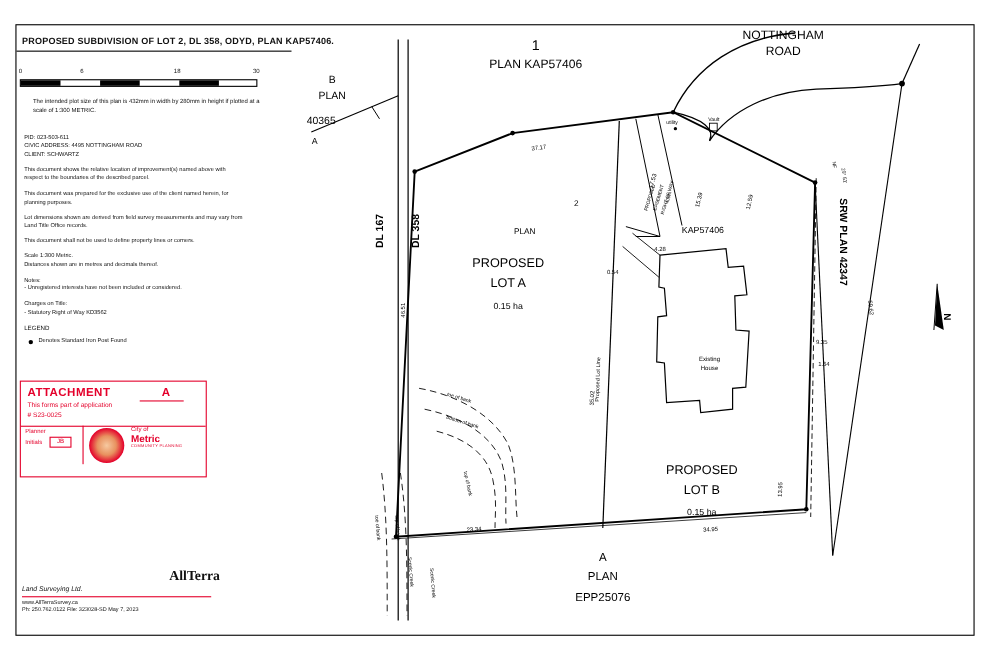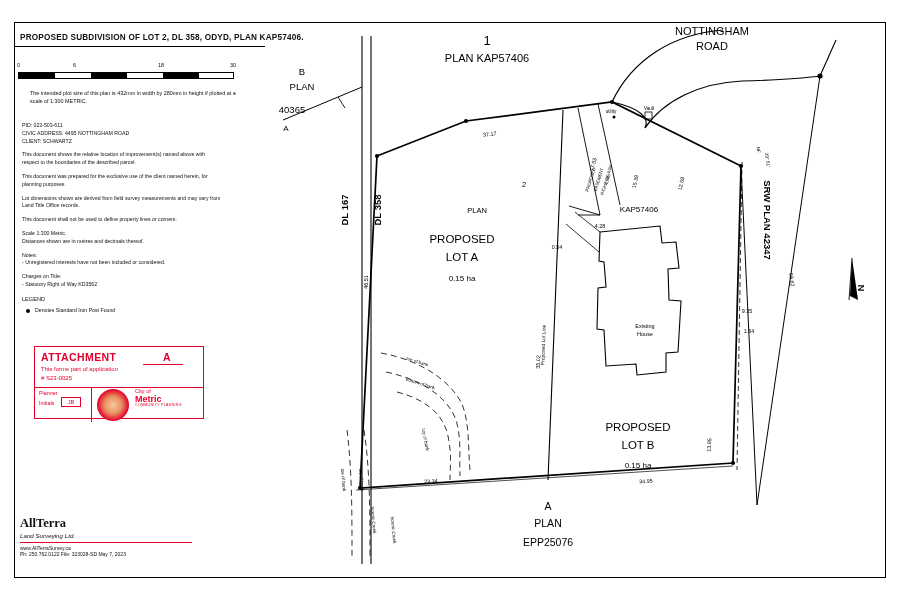"ATTACHMENT" .stamp { height: 73px -> 88px; left: 34px -> 18px }
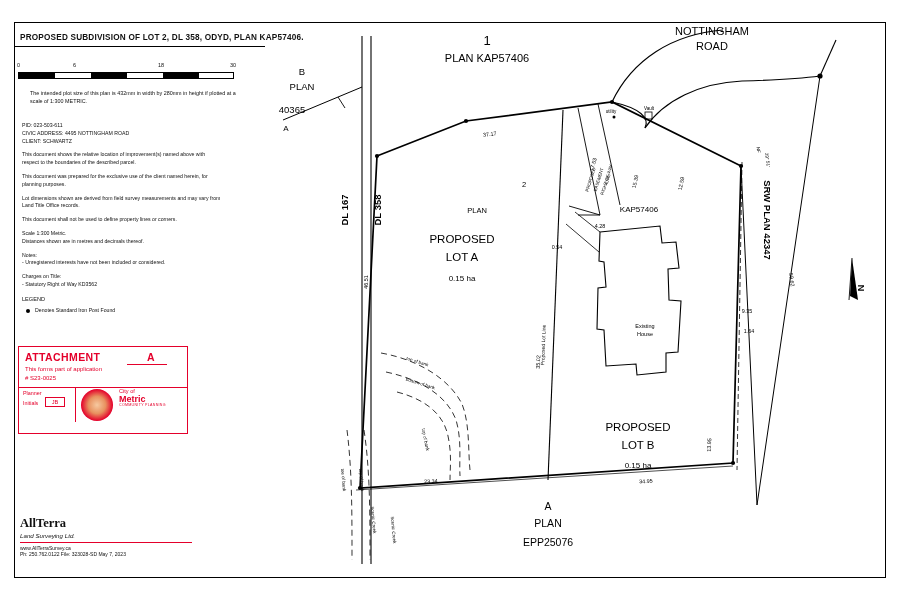"AllTerra" .company .n1 { text-align: none -> right }
